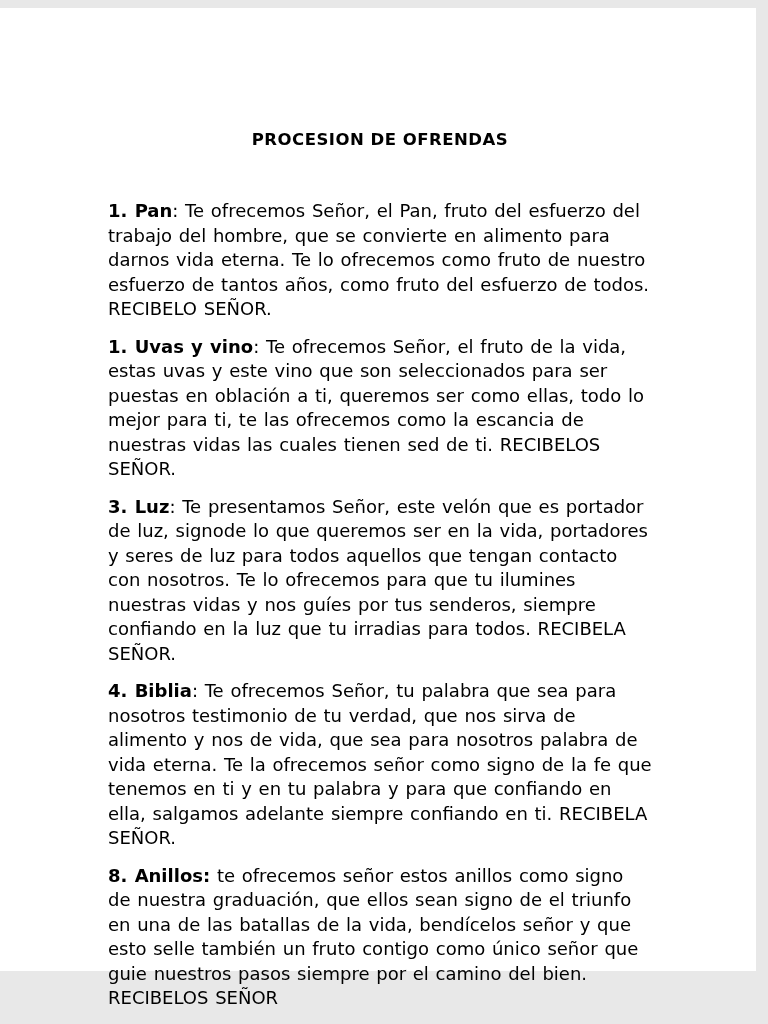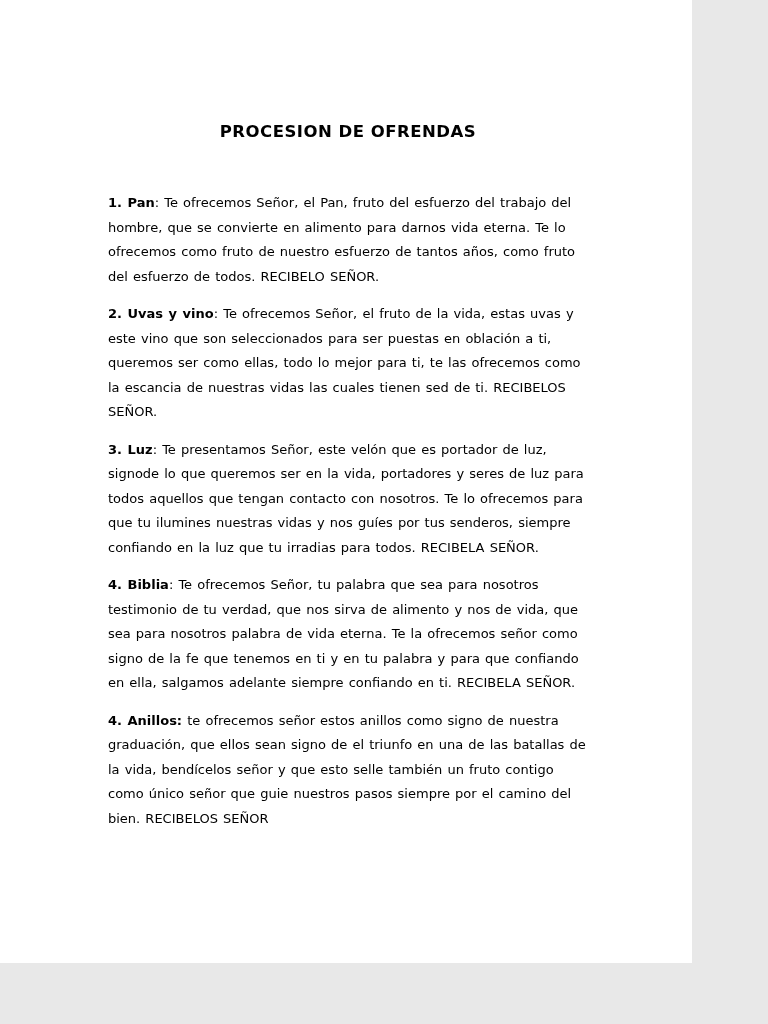"PROCESION DE OFRENDAS" .doc-page { margin-top: none -> 8px; width: 692px -> 756px }
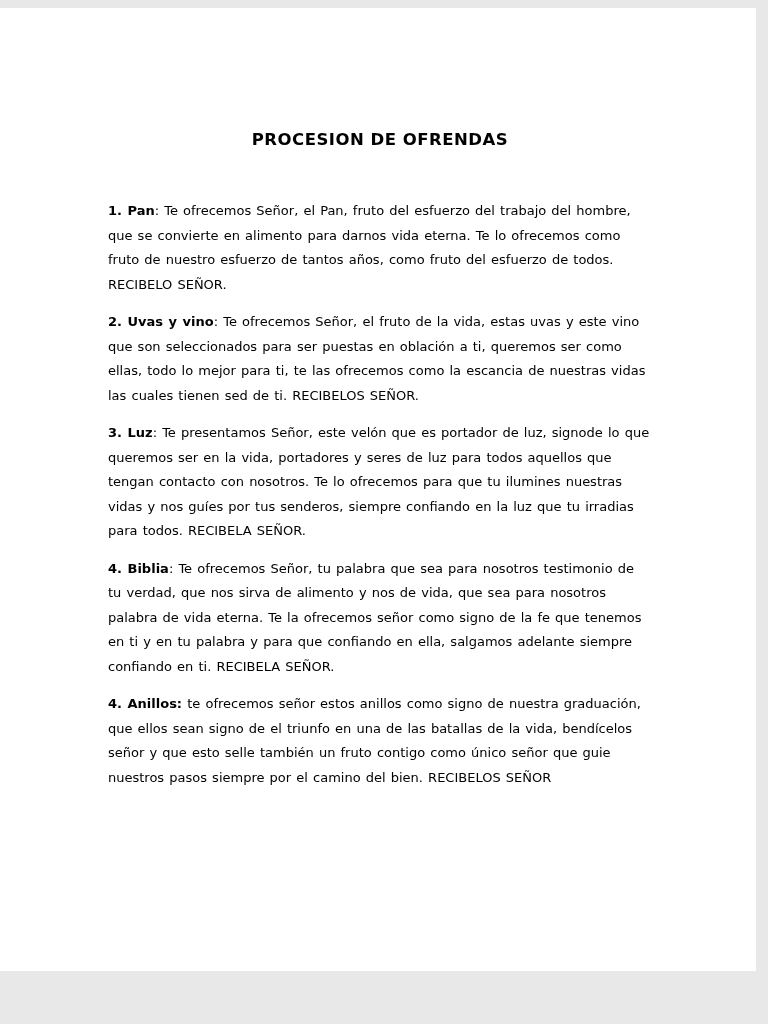"1. Pan: Te ofrecemos Señor," .doc-paragraph { font-size: 13px -> 18px }
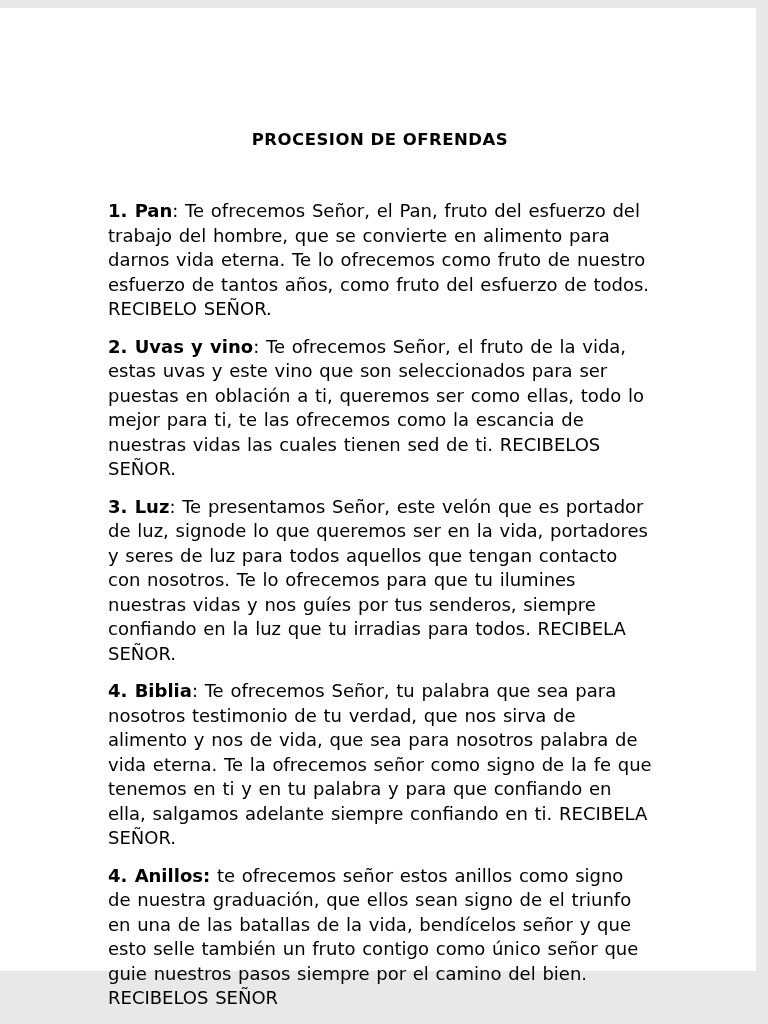"2. Uvas y vino" span.lead { text: 2 -> 1 }
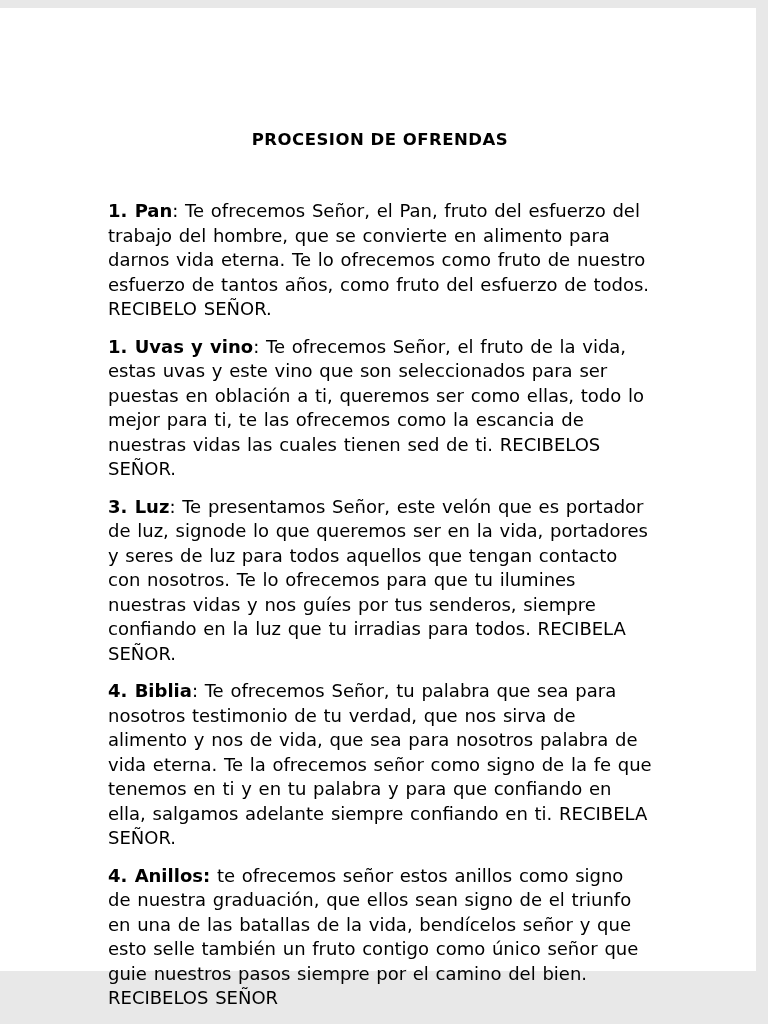"4. Anillos:" span.lead { text: 4 -> 8 }
